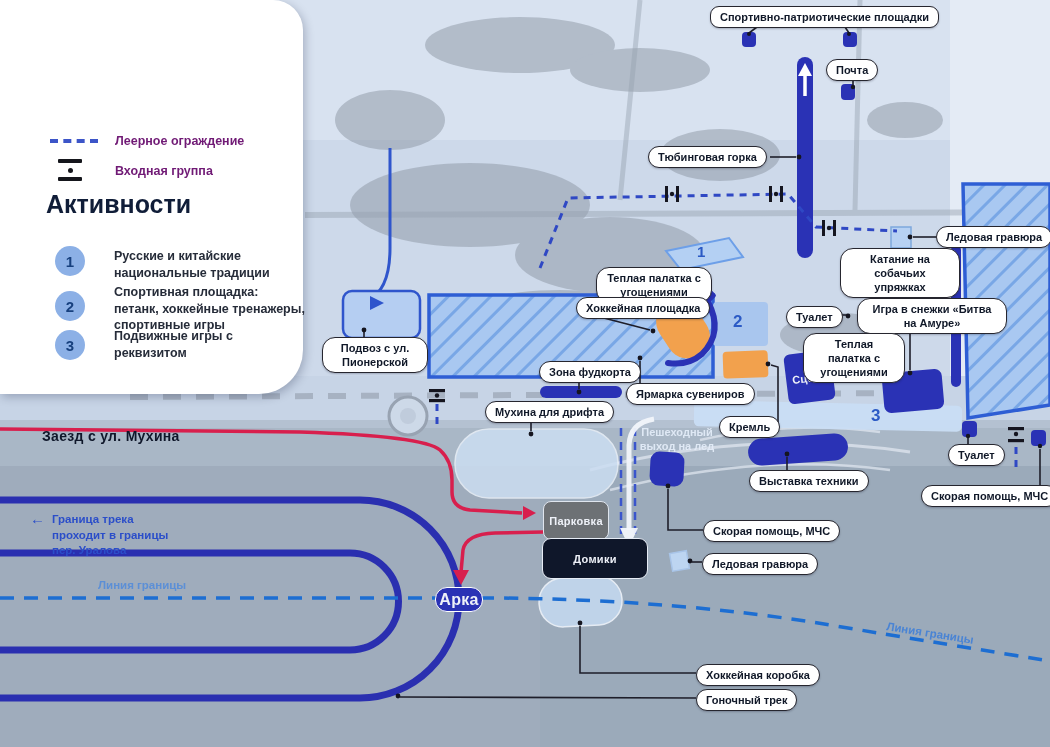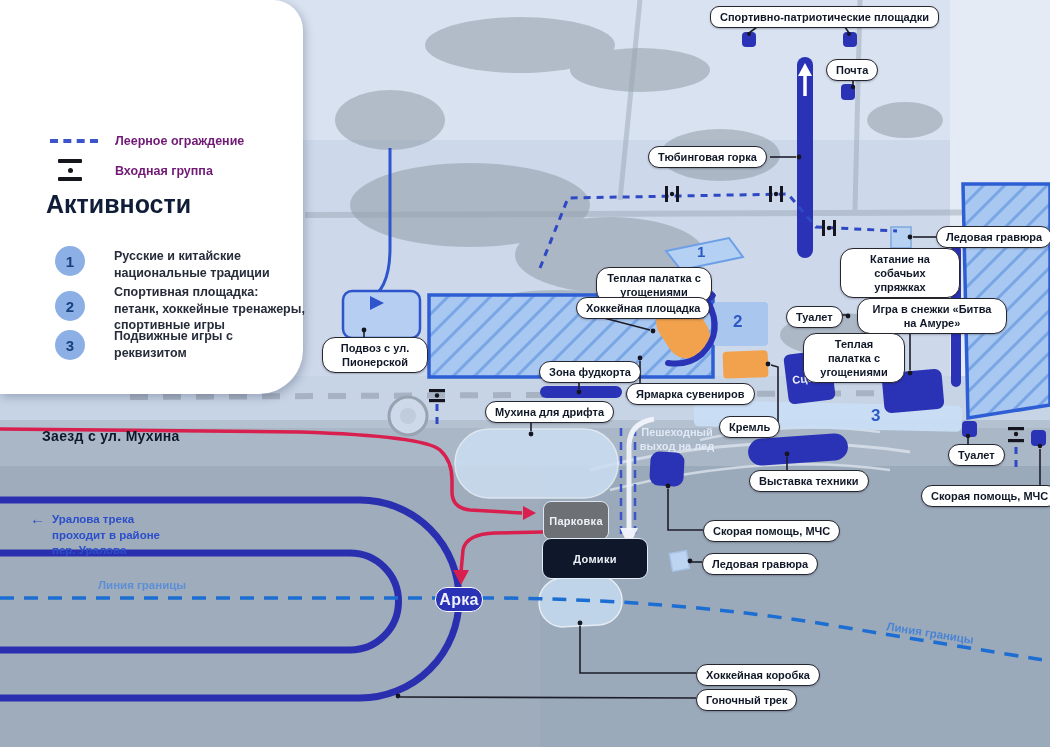"Уралова трека проходит в районе" div.freetext { text: Уралова трека проходит в районе -> Граница трека проходит в границы }
